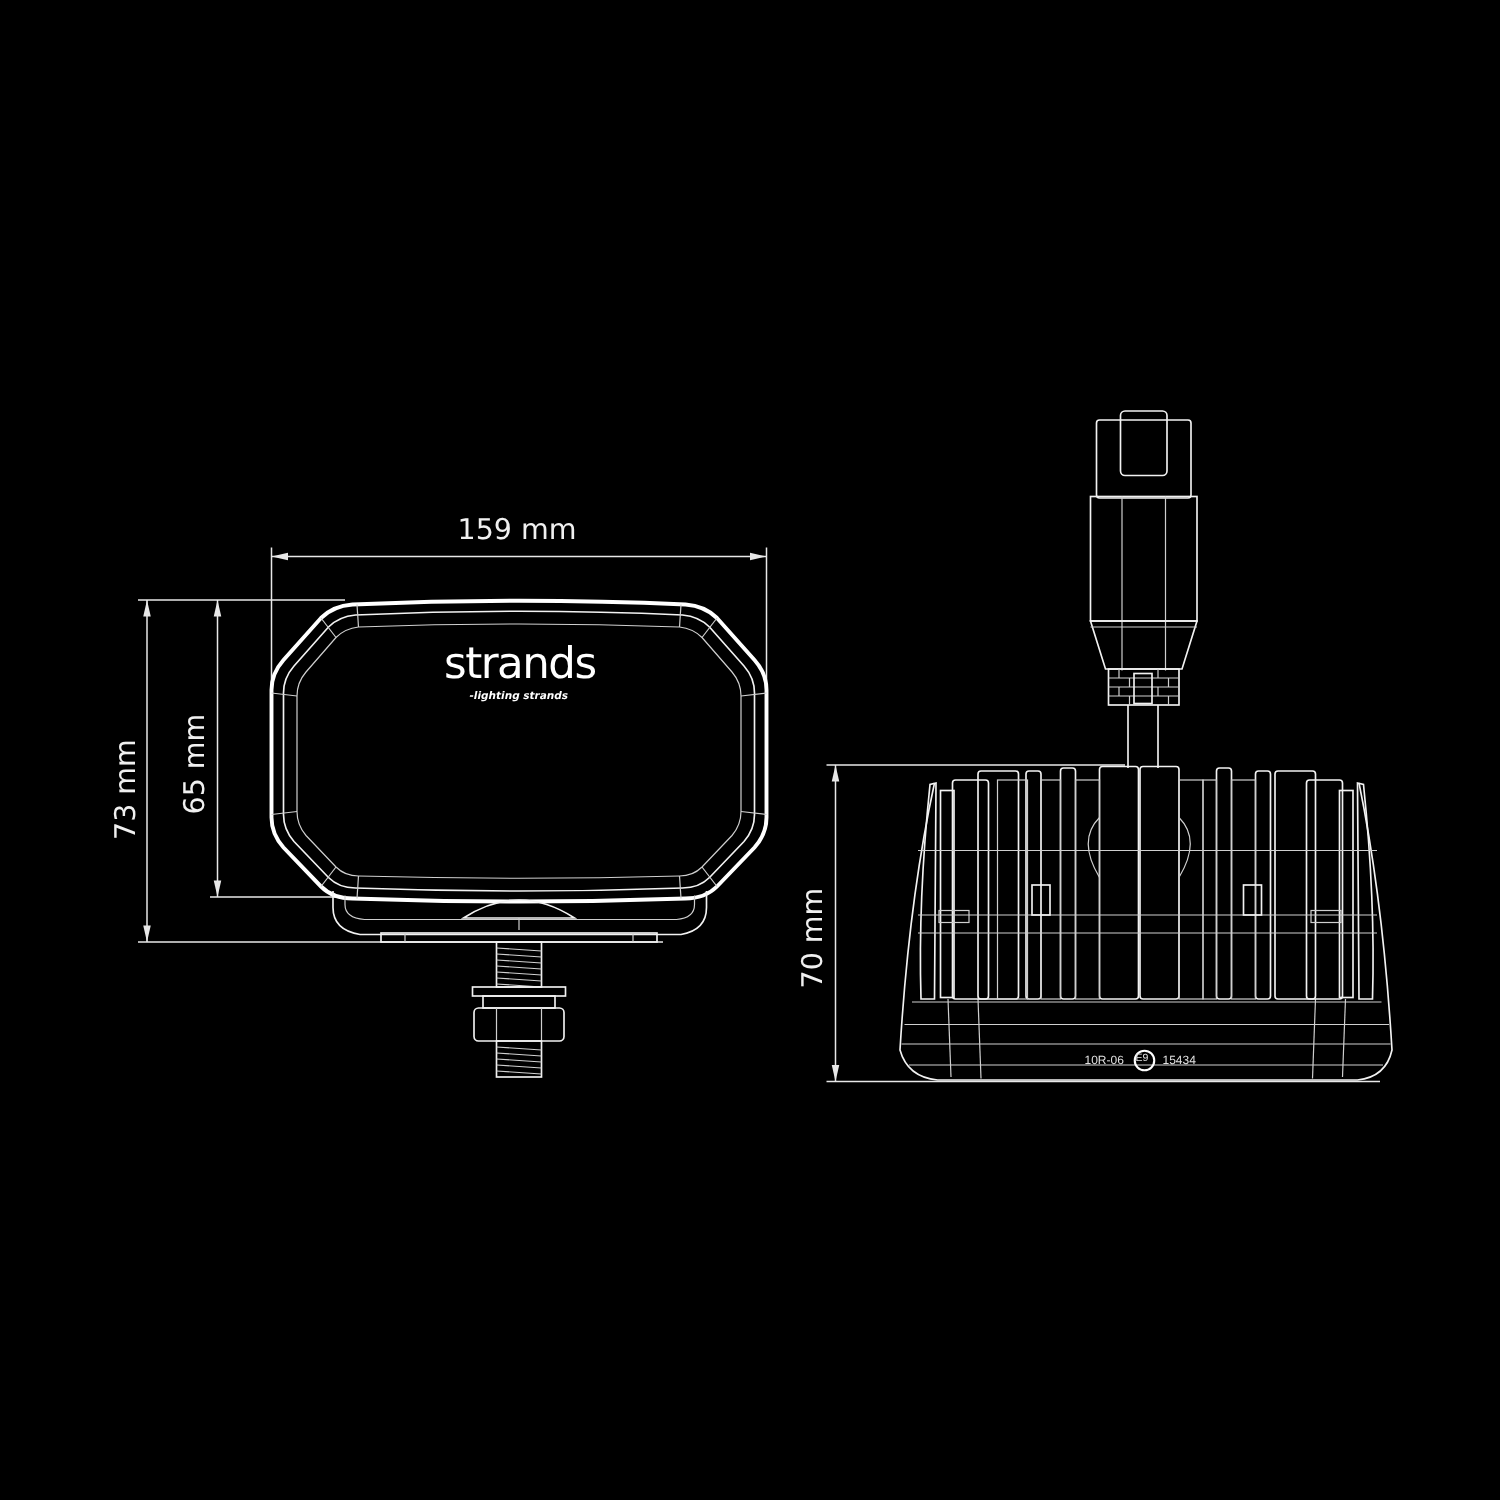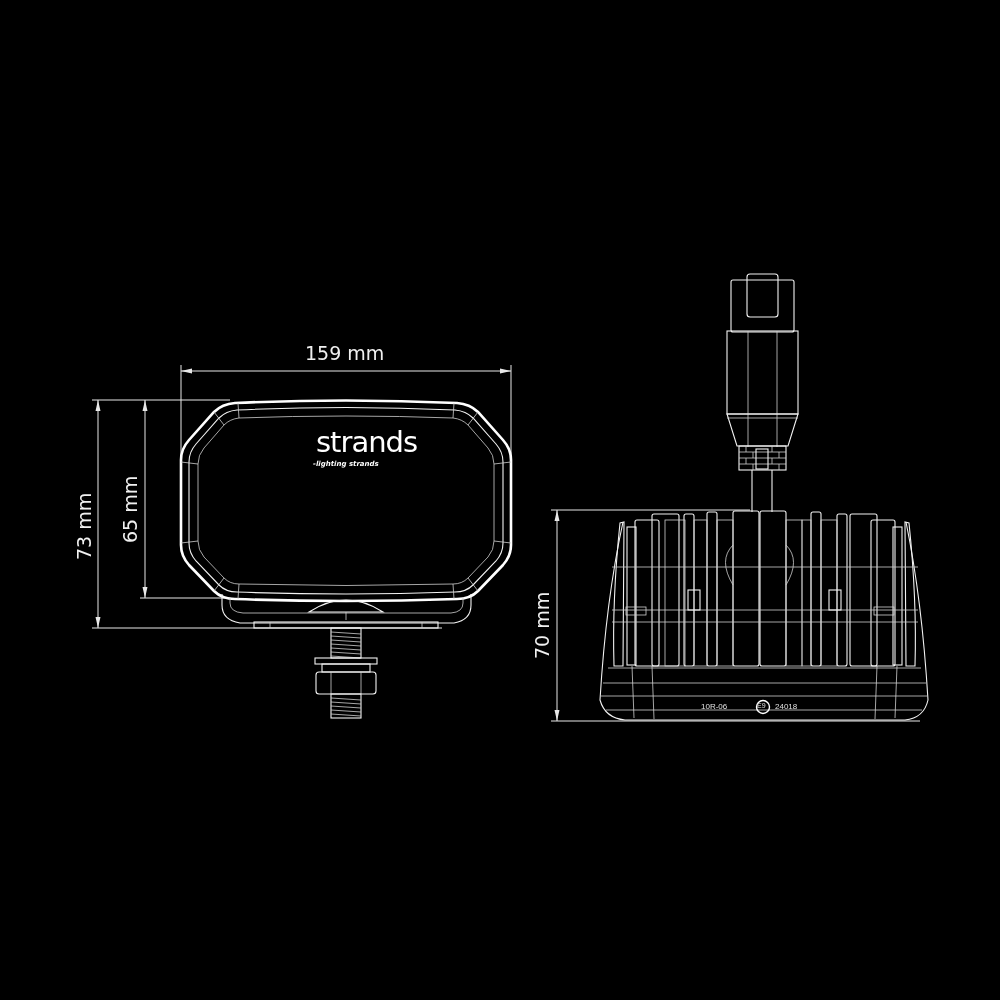"strands" .logo-main { margin-left: 20px -> none }
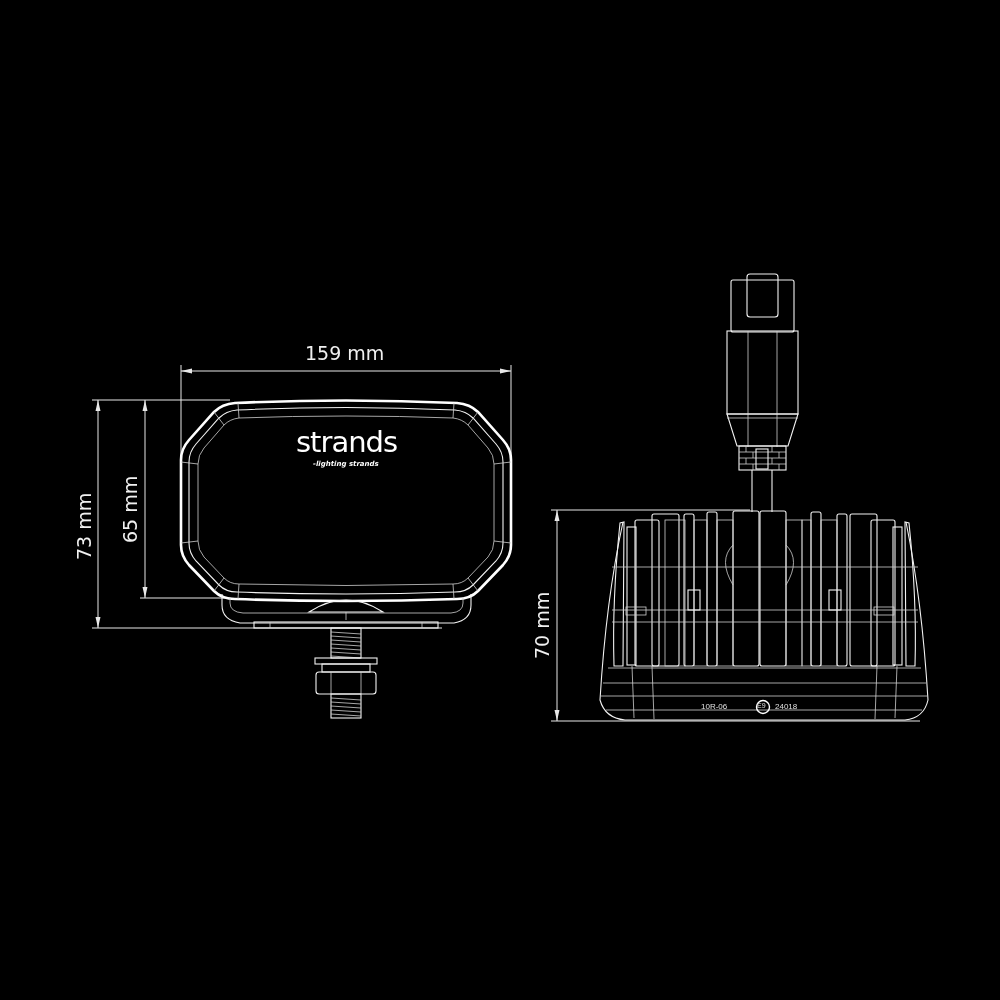"10R-06" div.marking { left: 701px -> 723px }
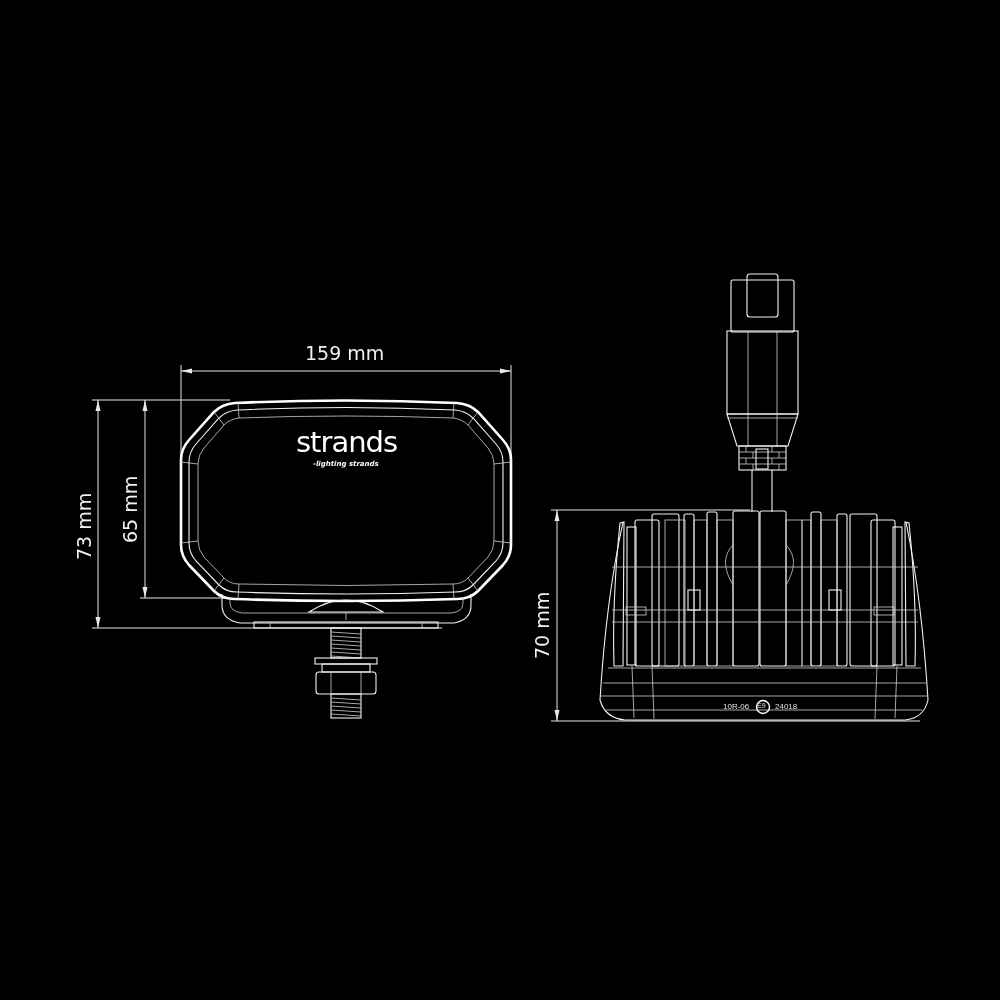"24018" div.marking { text: 24018 -> 15434 }
